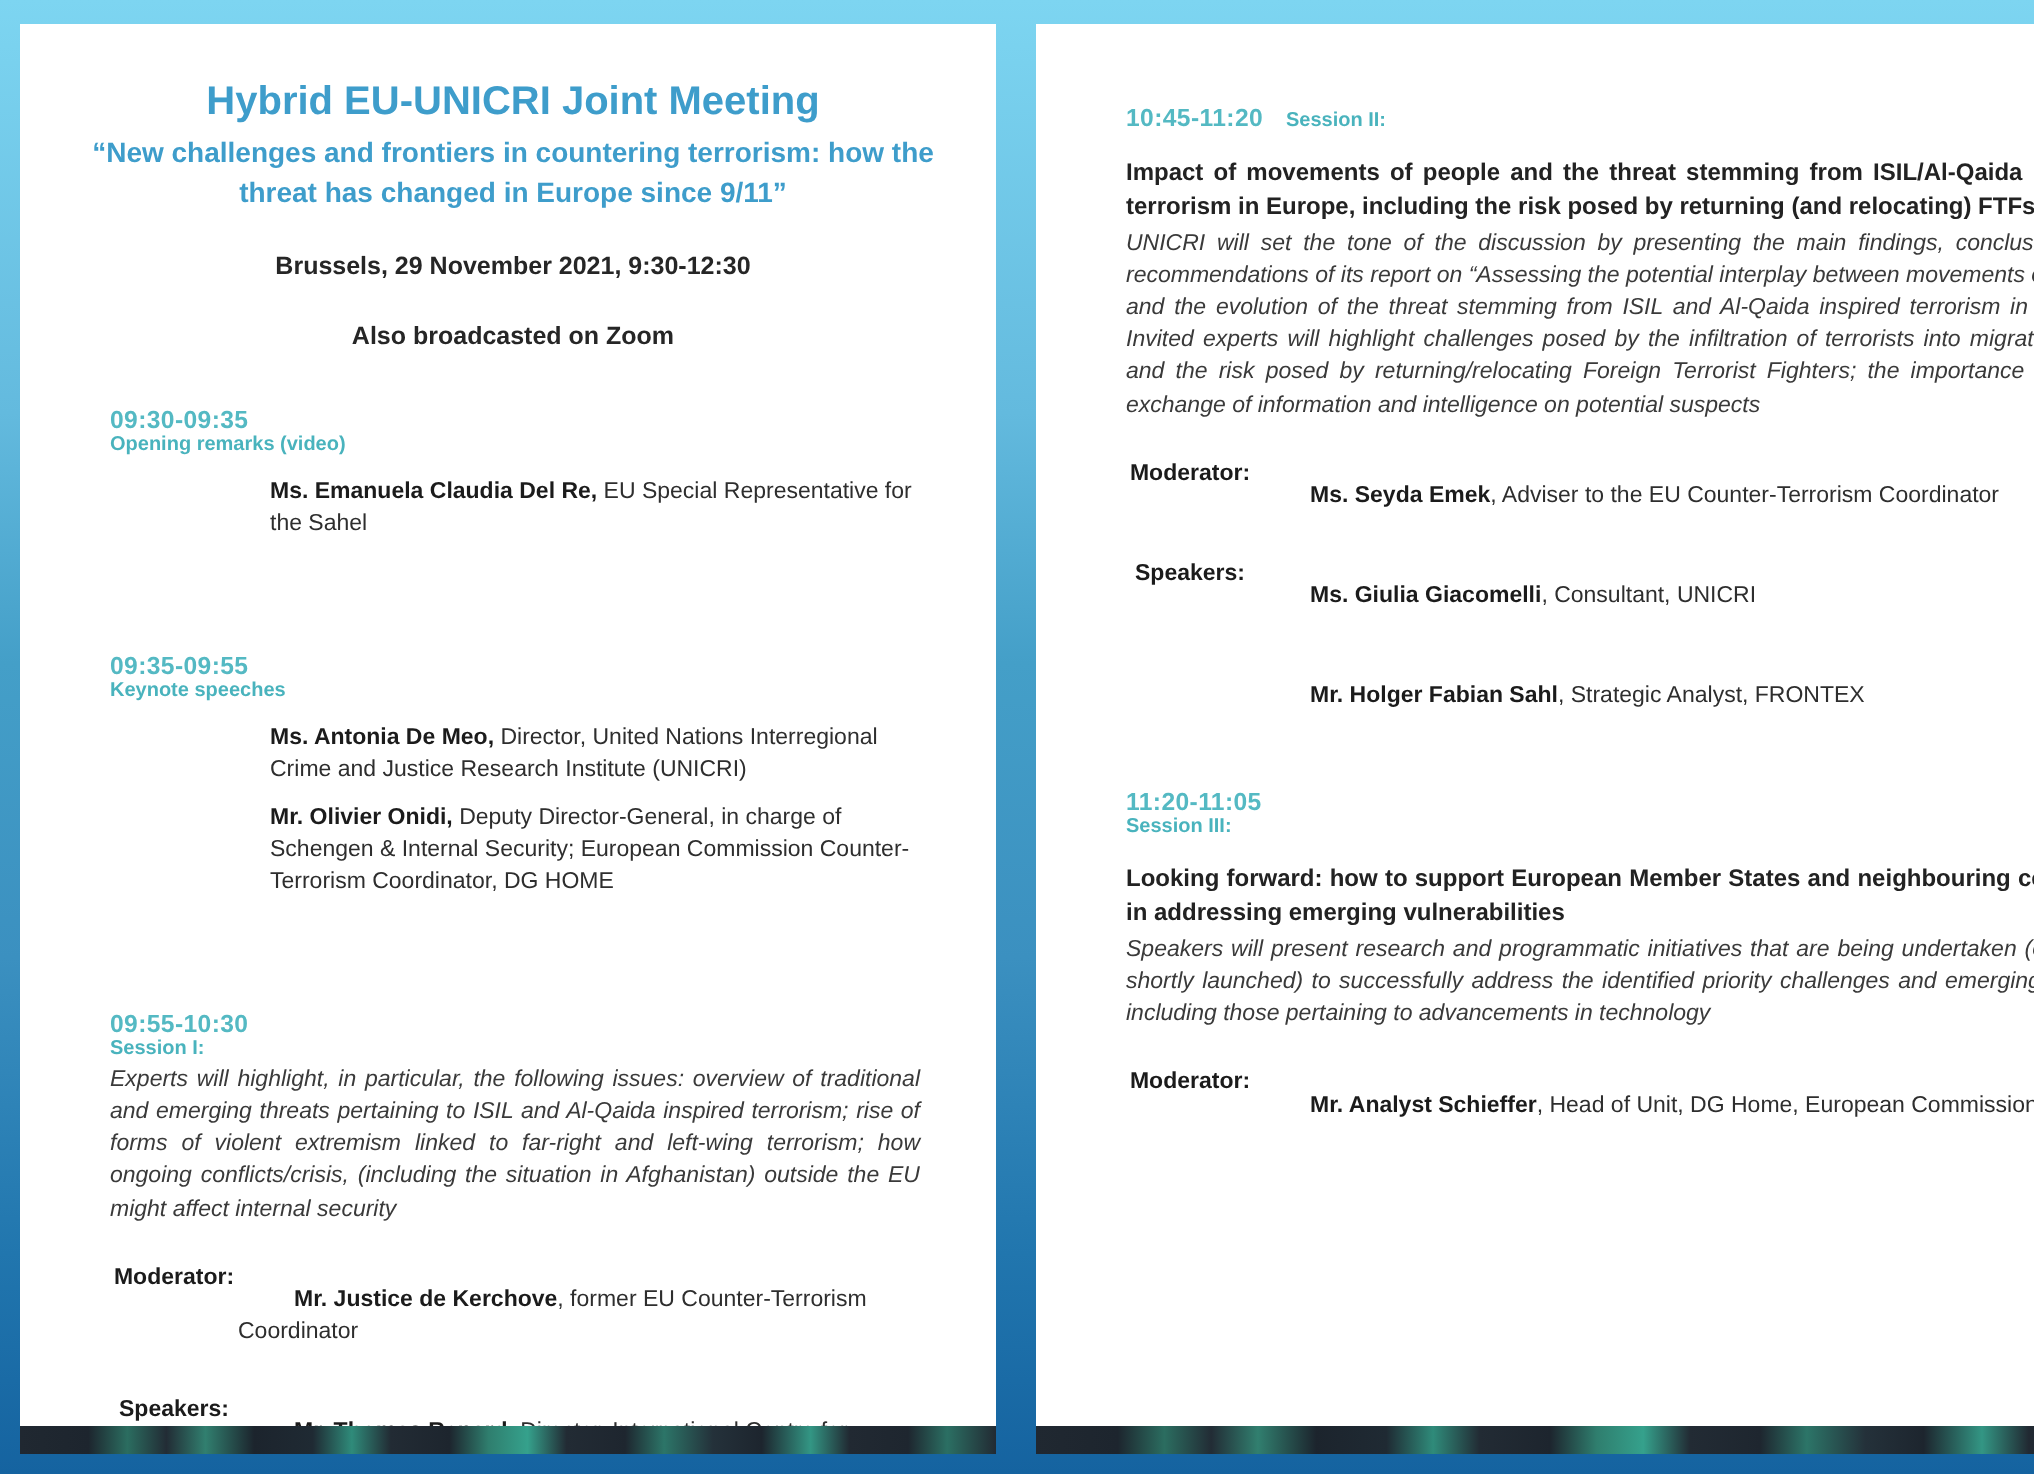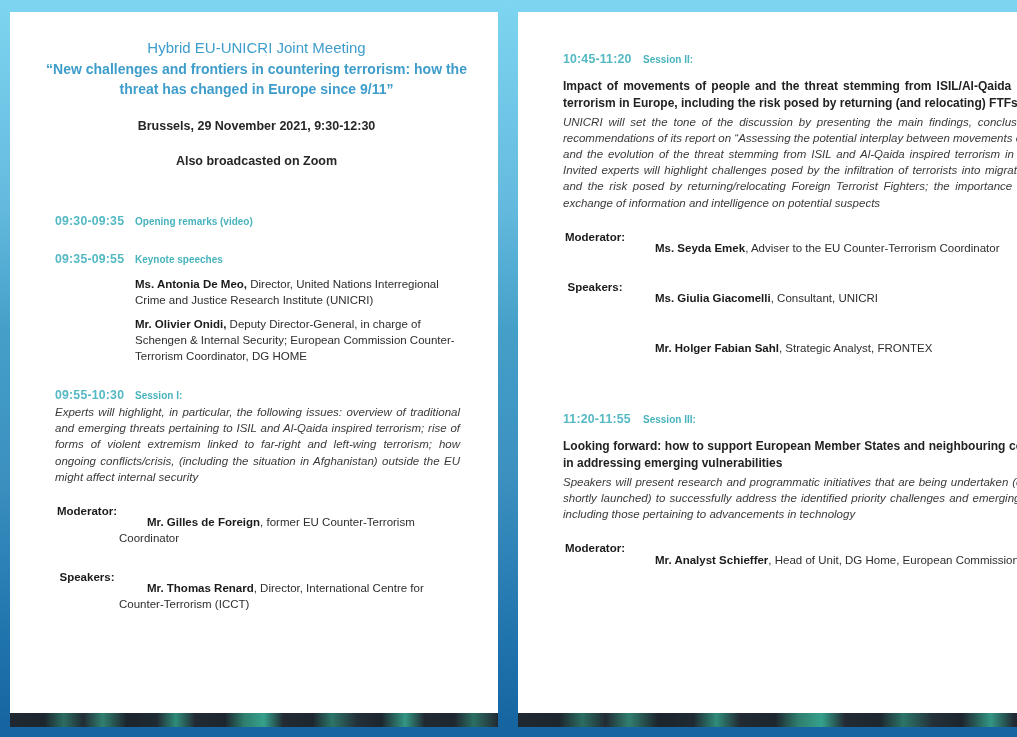"Hybrid EU-UNICRI Joint Meeting" .title { font-size: 15px -> 20px; font-weight: normal -> bold }
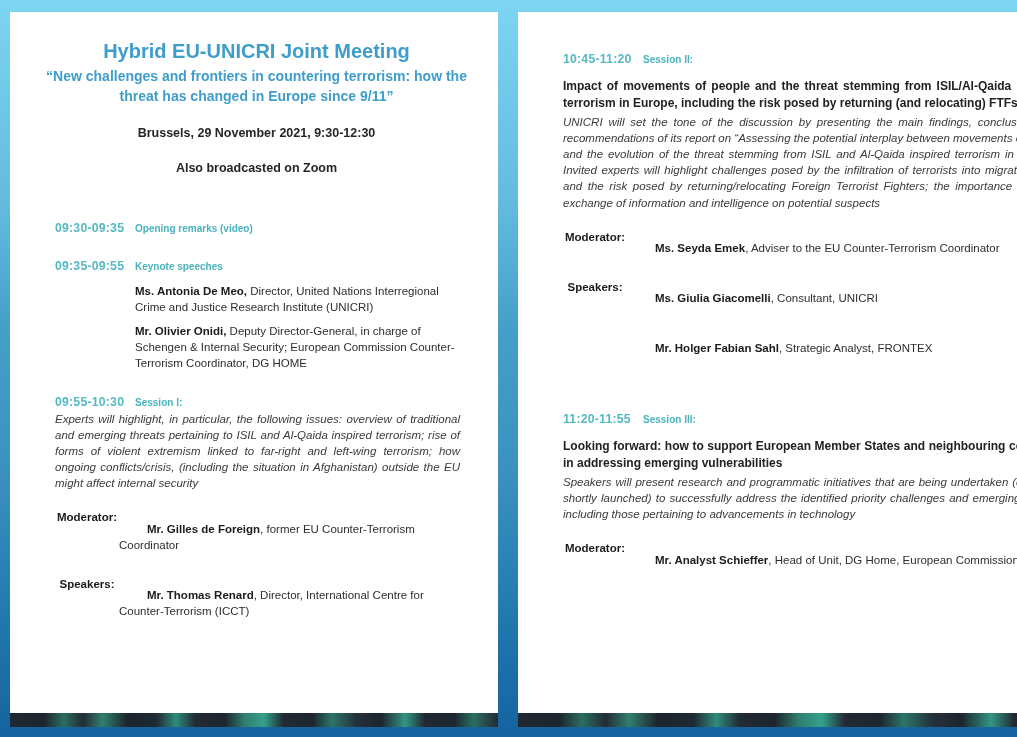"09:30-09:35" .gap26 { flex-direction: none -> column; margin-top: 44px -> 26px }
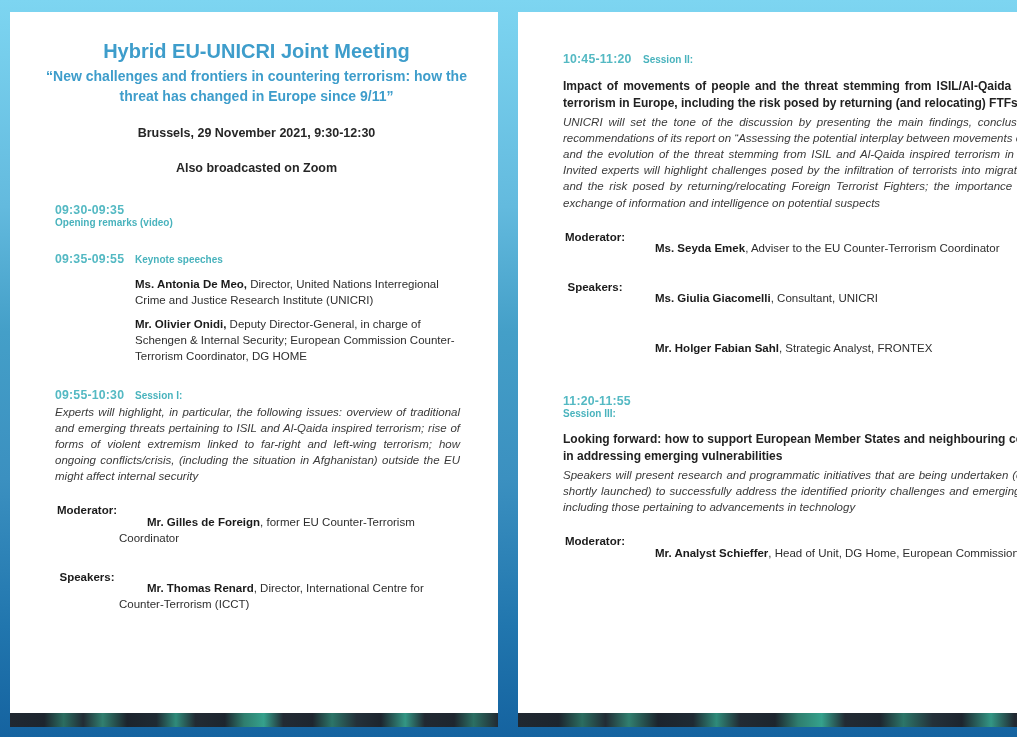"Ms. Emanuela Claudia Del Re," p.person { html: none -> <p><b>Ms. Emanuela Claudia Del Re,</b><span> EU Special Representative for the Sahel</span></p> }
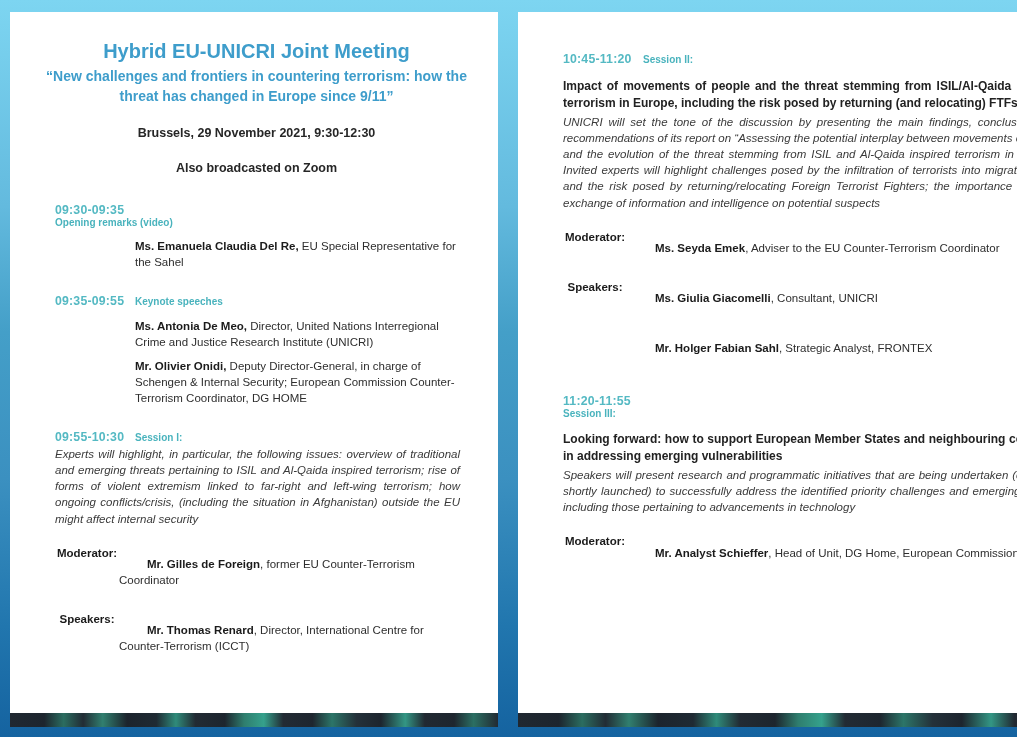"09:35-09:55" .gap36 { flex-direction: none -> column; margin-top: 24px -> 56px }
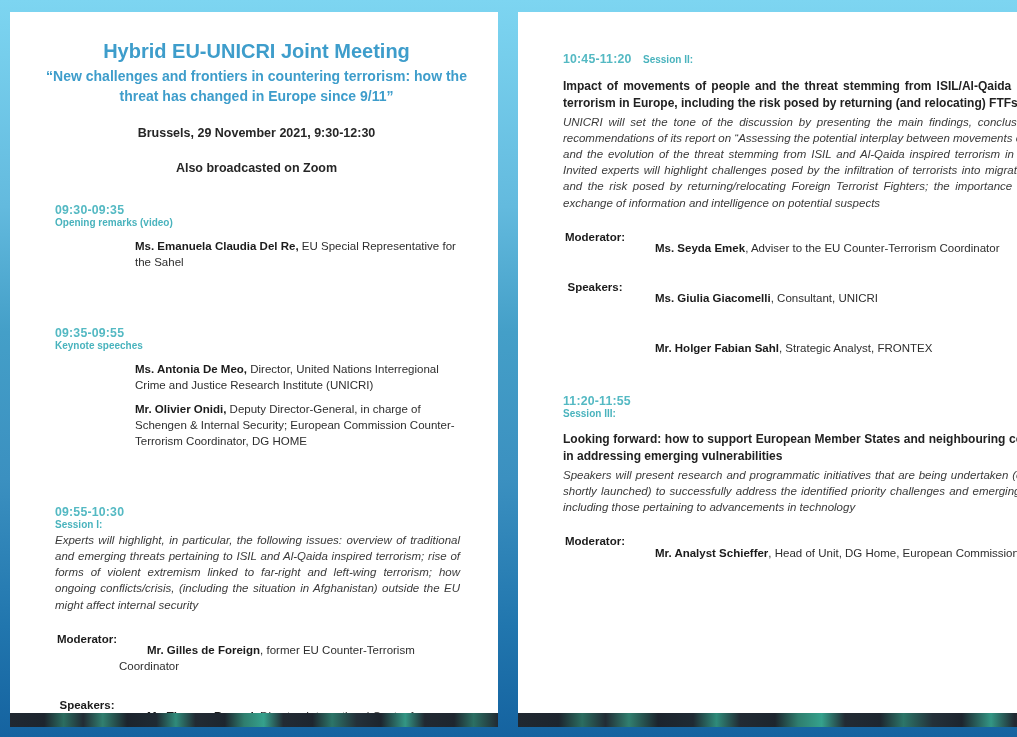"11:20-11:55" span.time { text: 11:20-11:55 -> 11:20-11:05 }
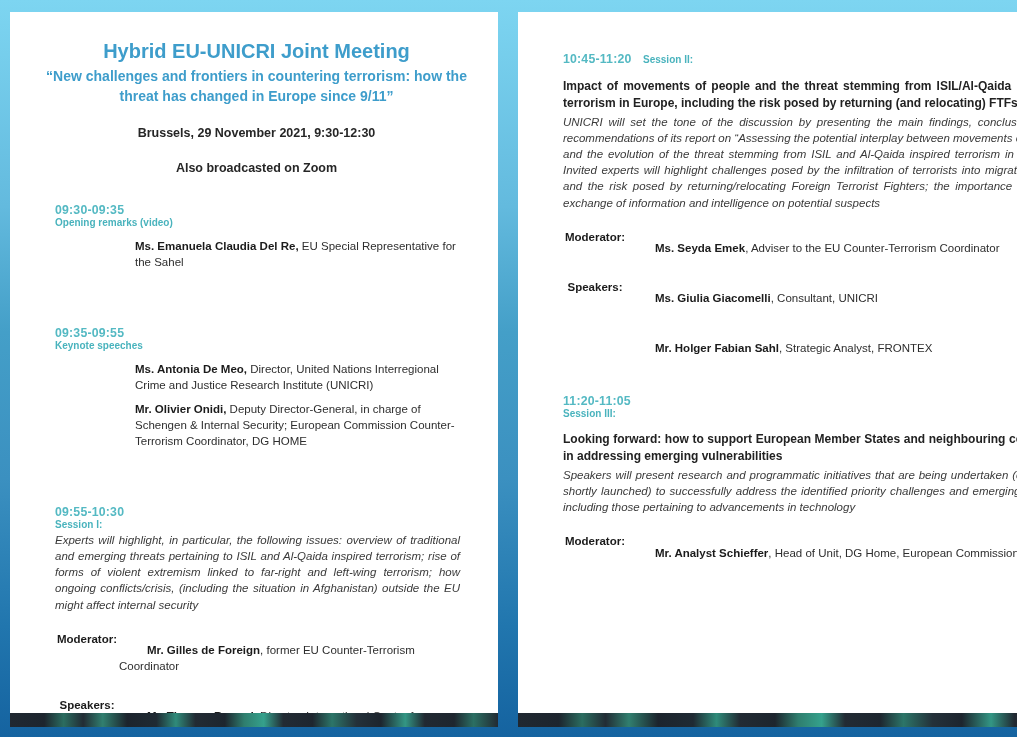"Mr. Gilles de Foreign" b { text: Gilles de Foreign -> Justice de Kerchove }
